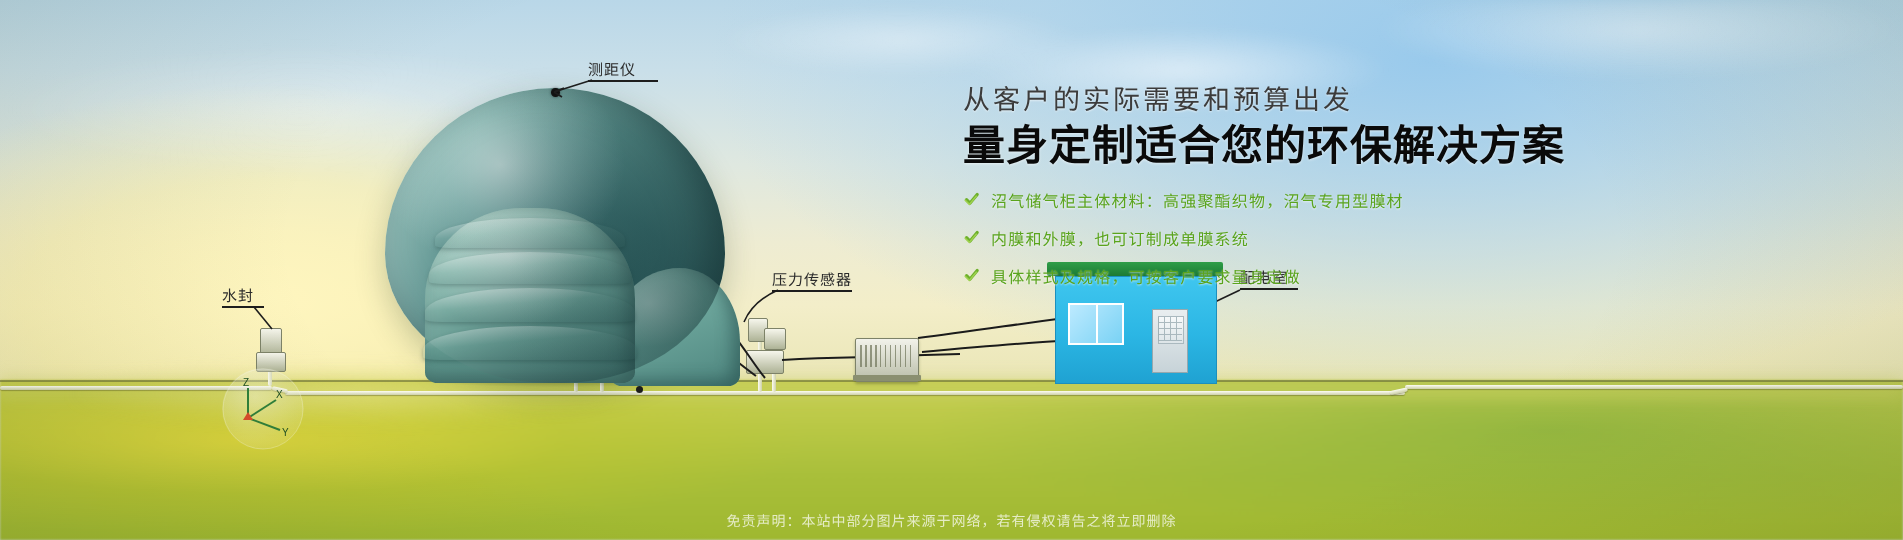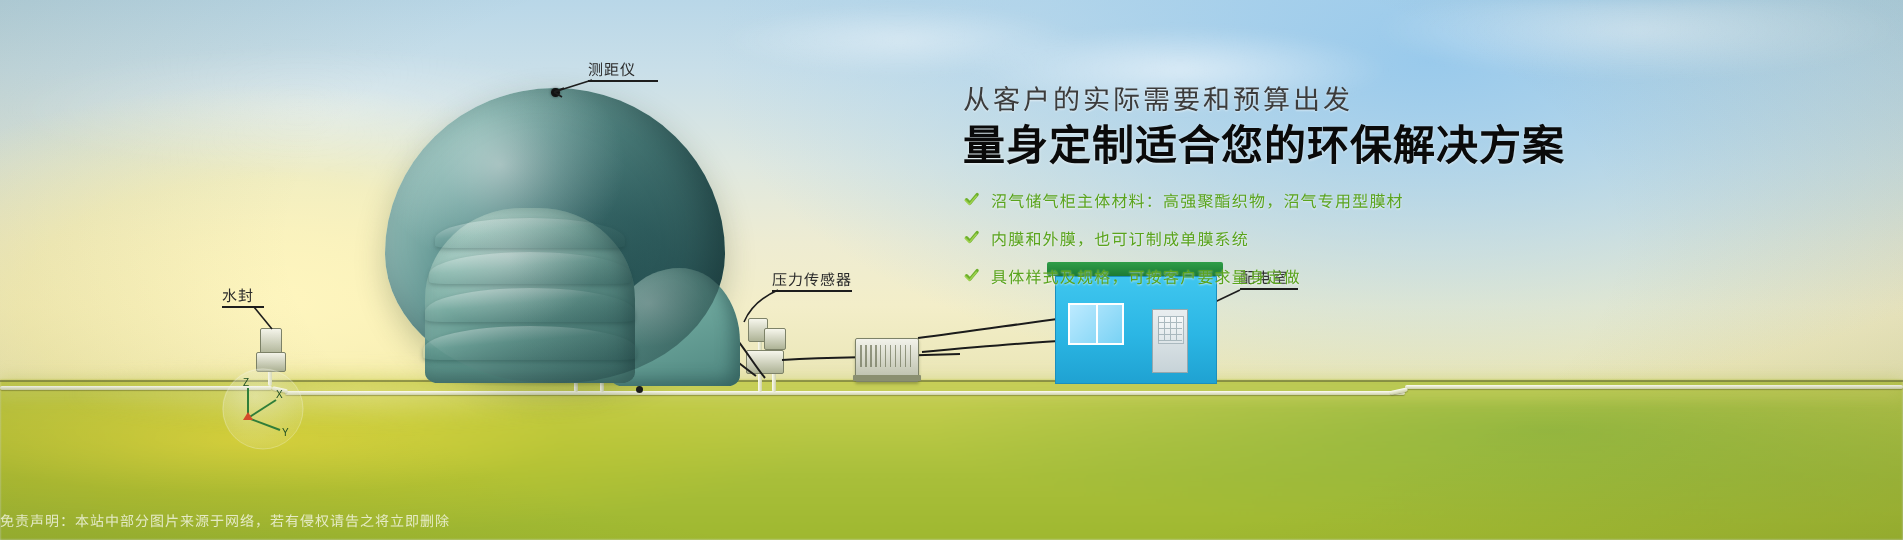"免责声明：本站中部分图片来源于网络，若有侵权请告之将立即删除" .disclaimer { text-align: none -> center }
